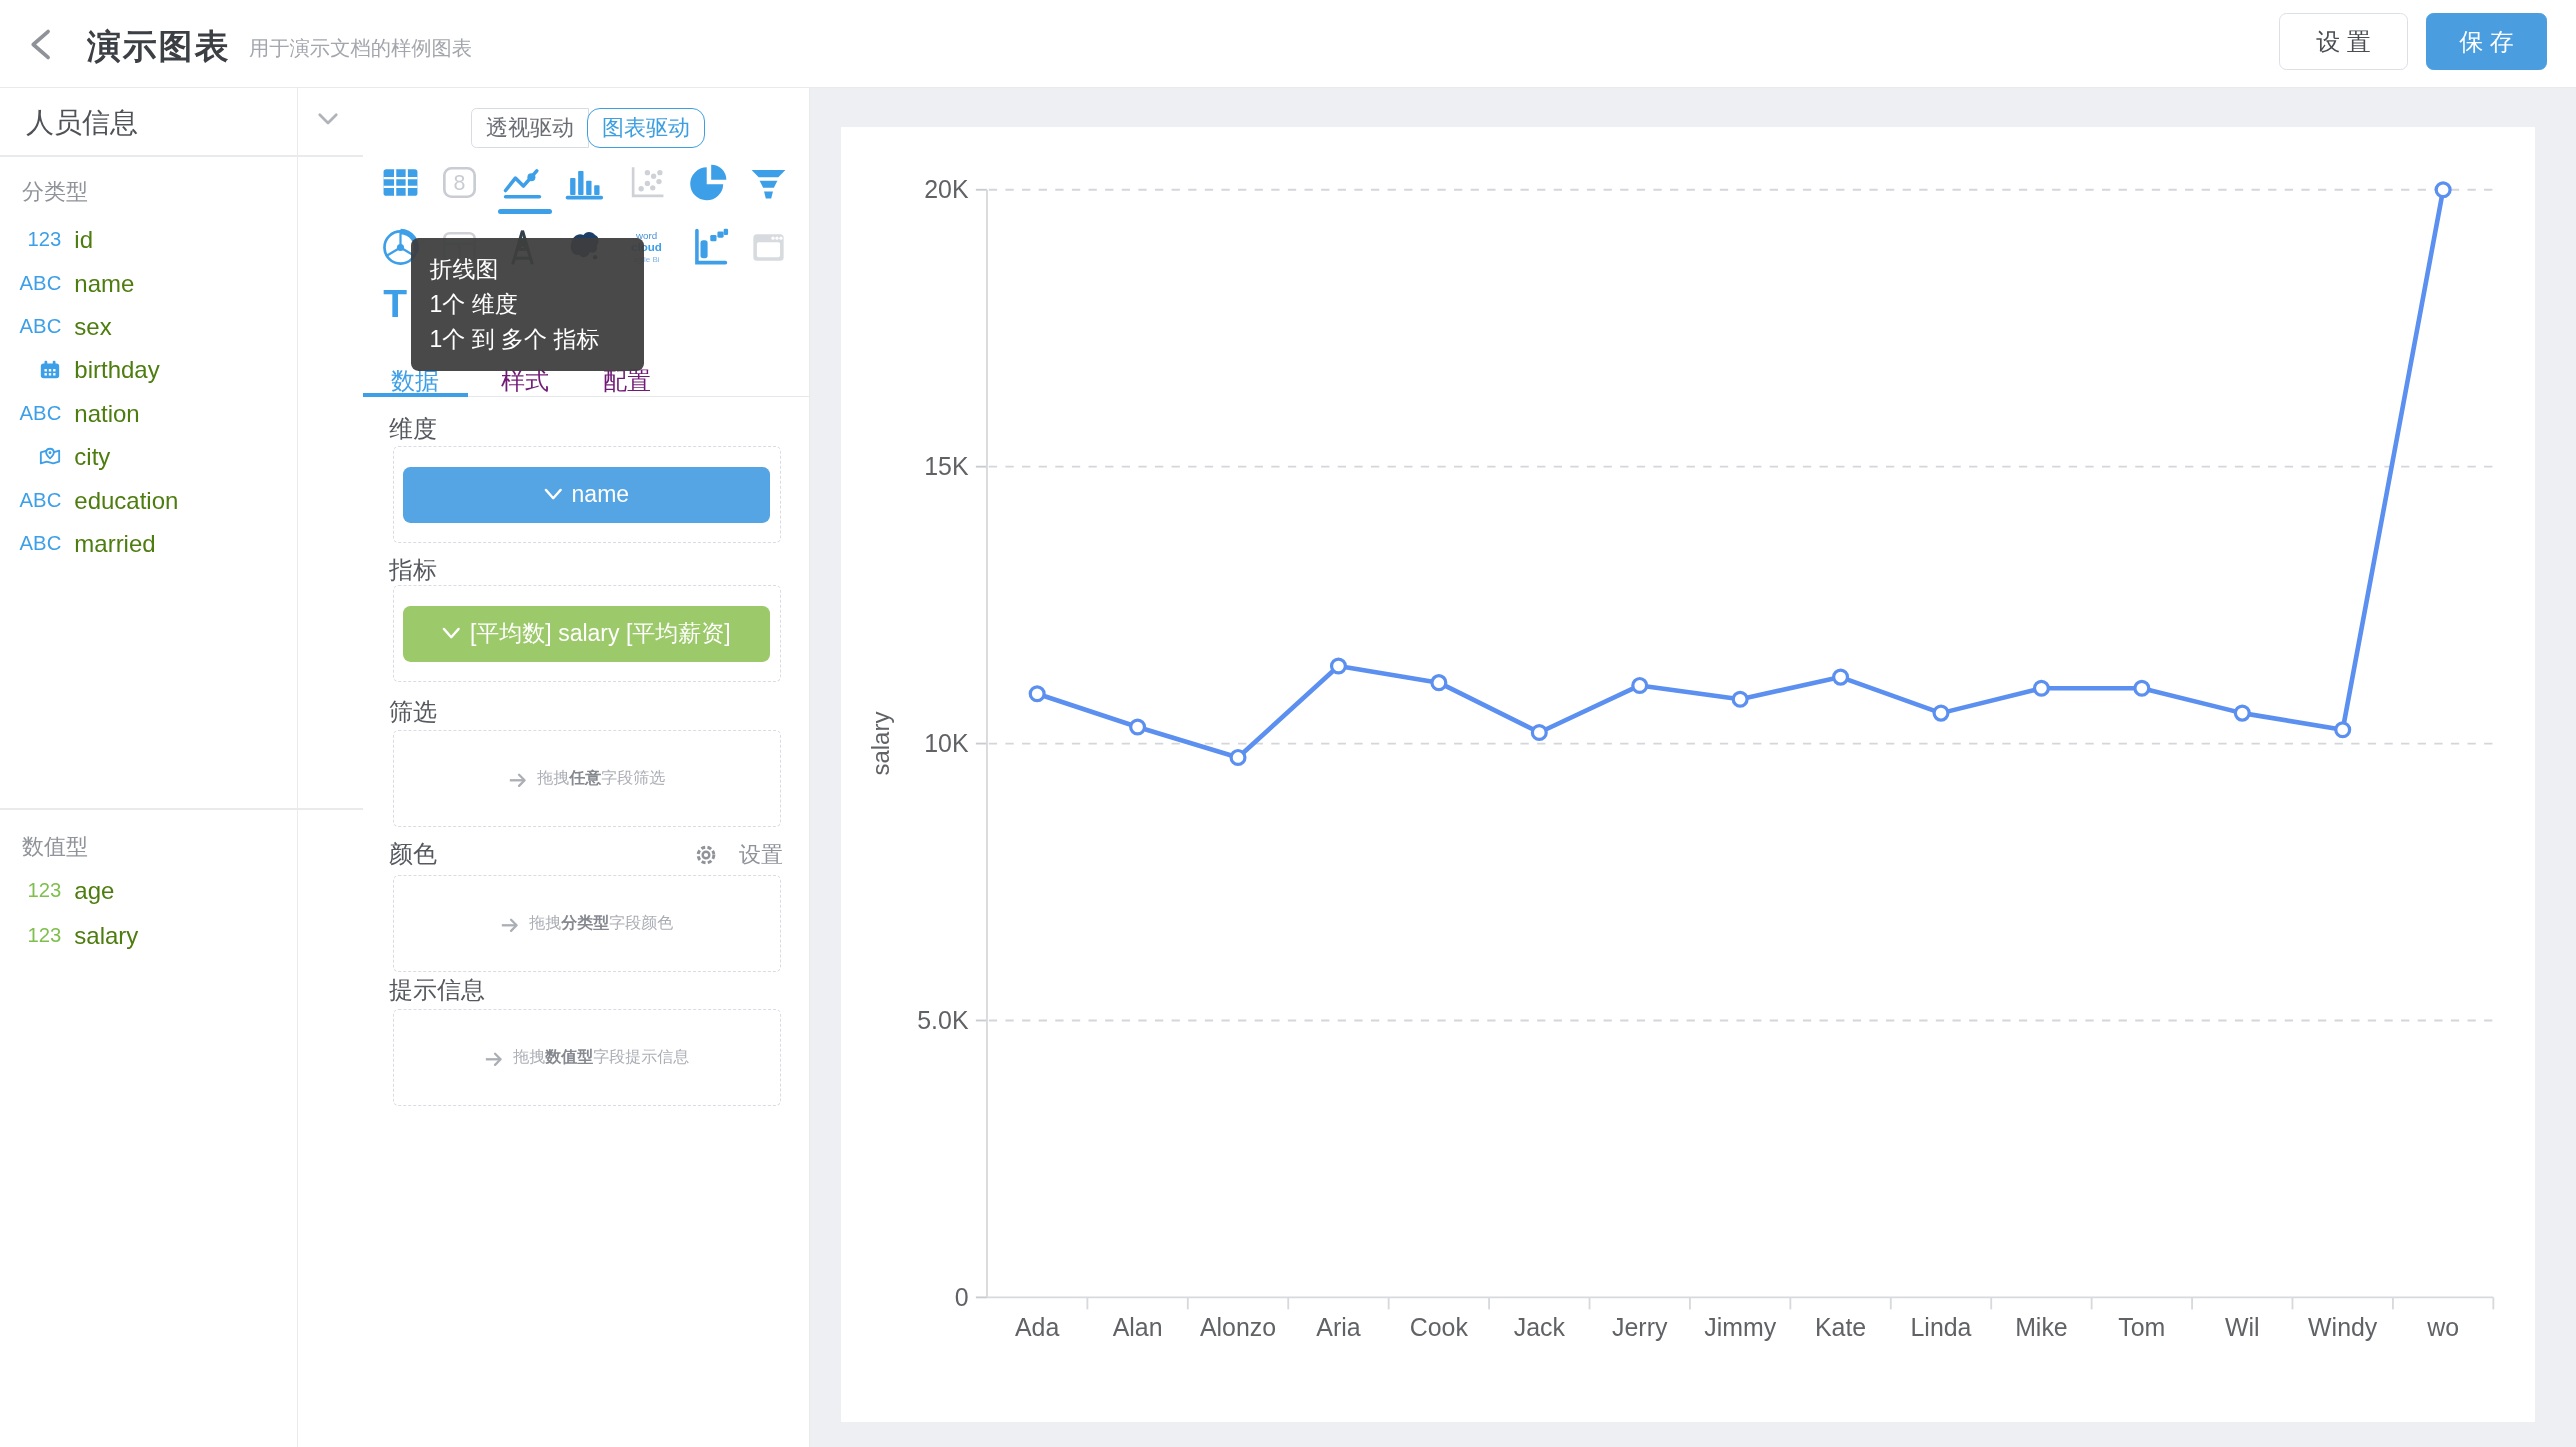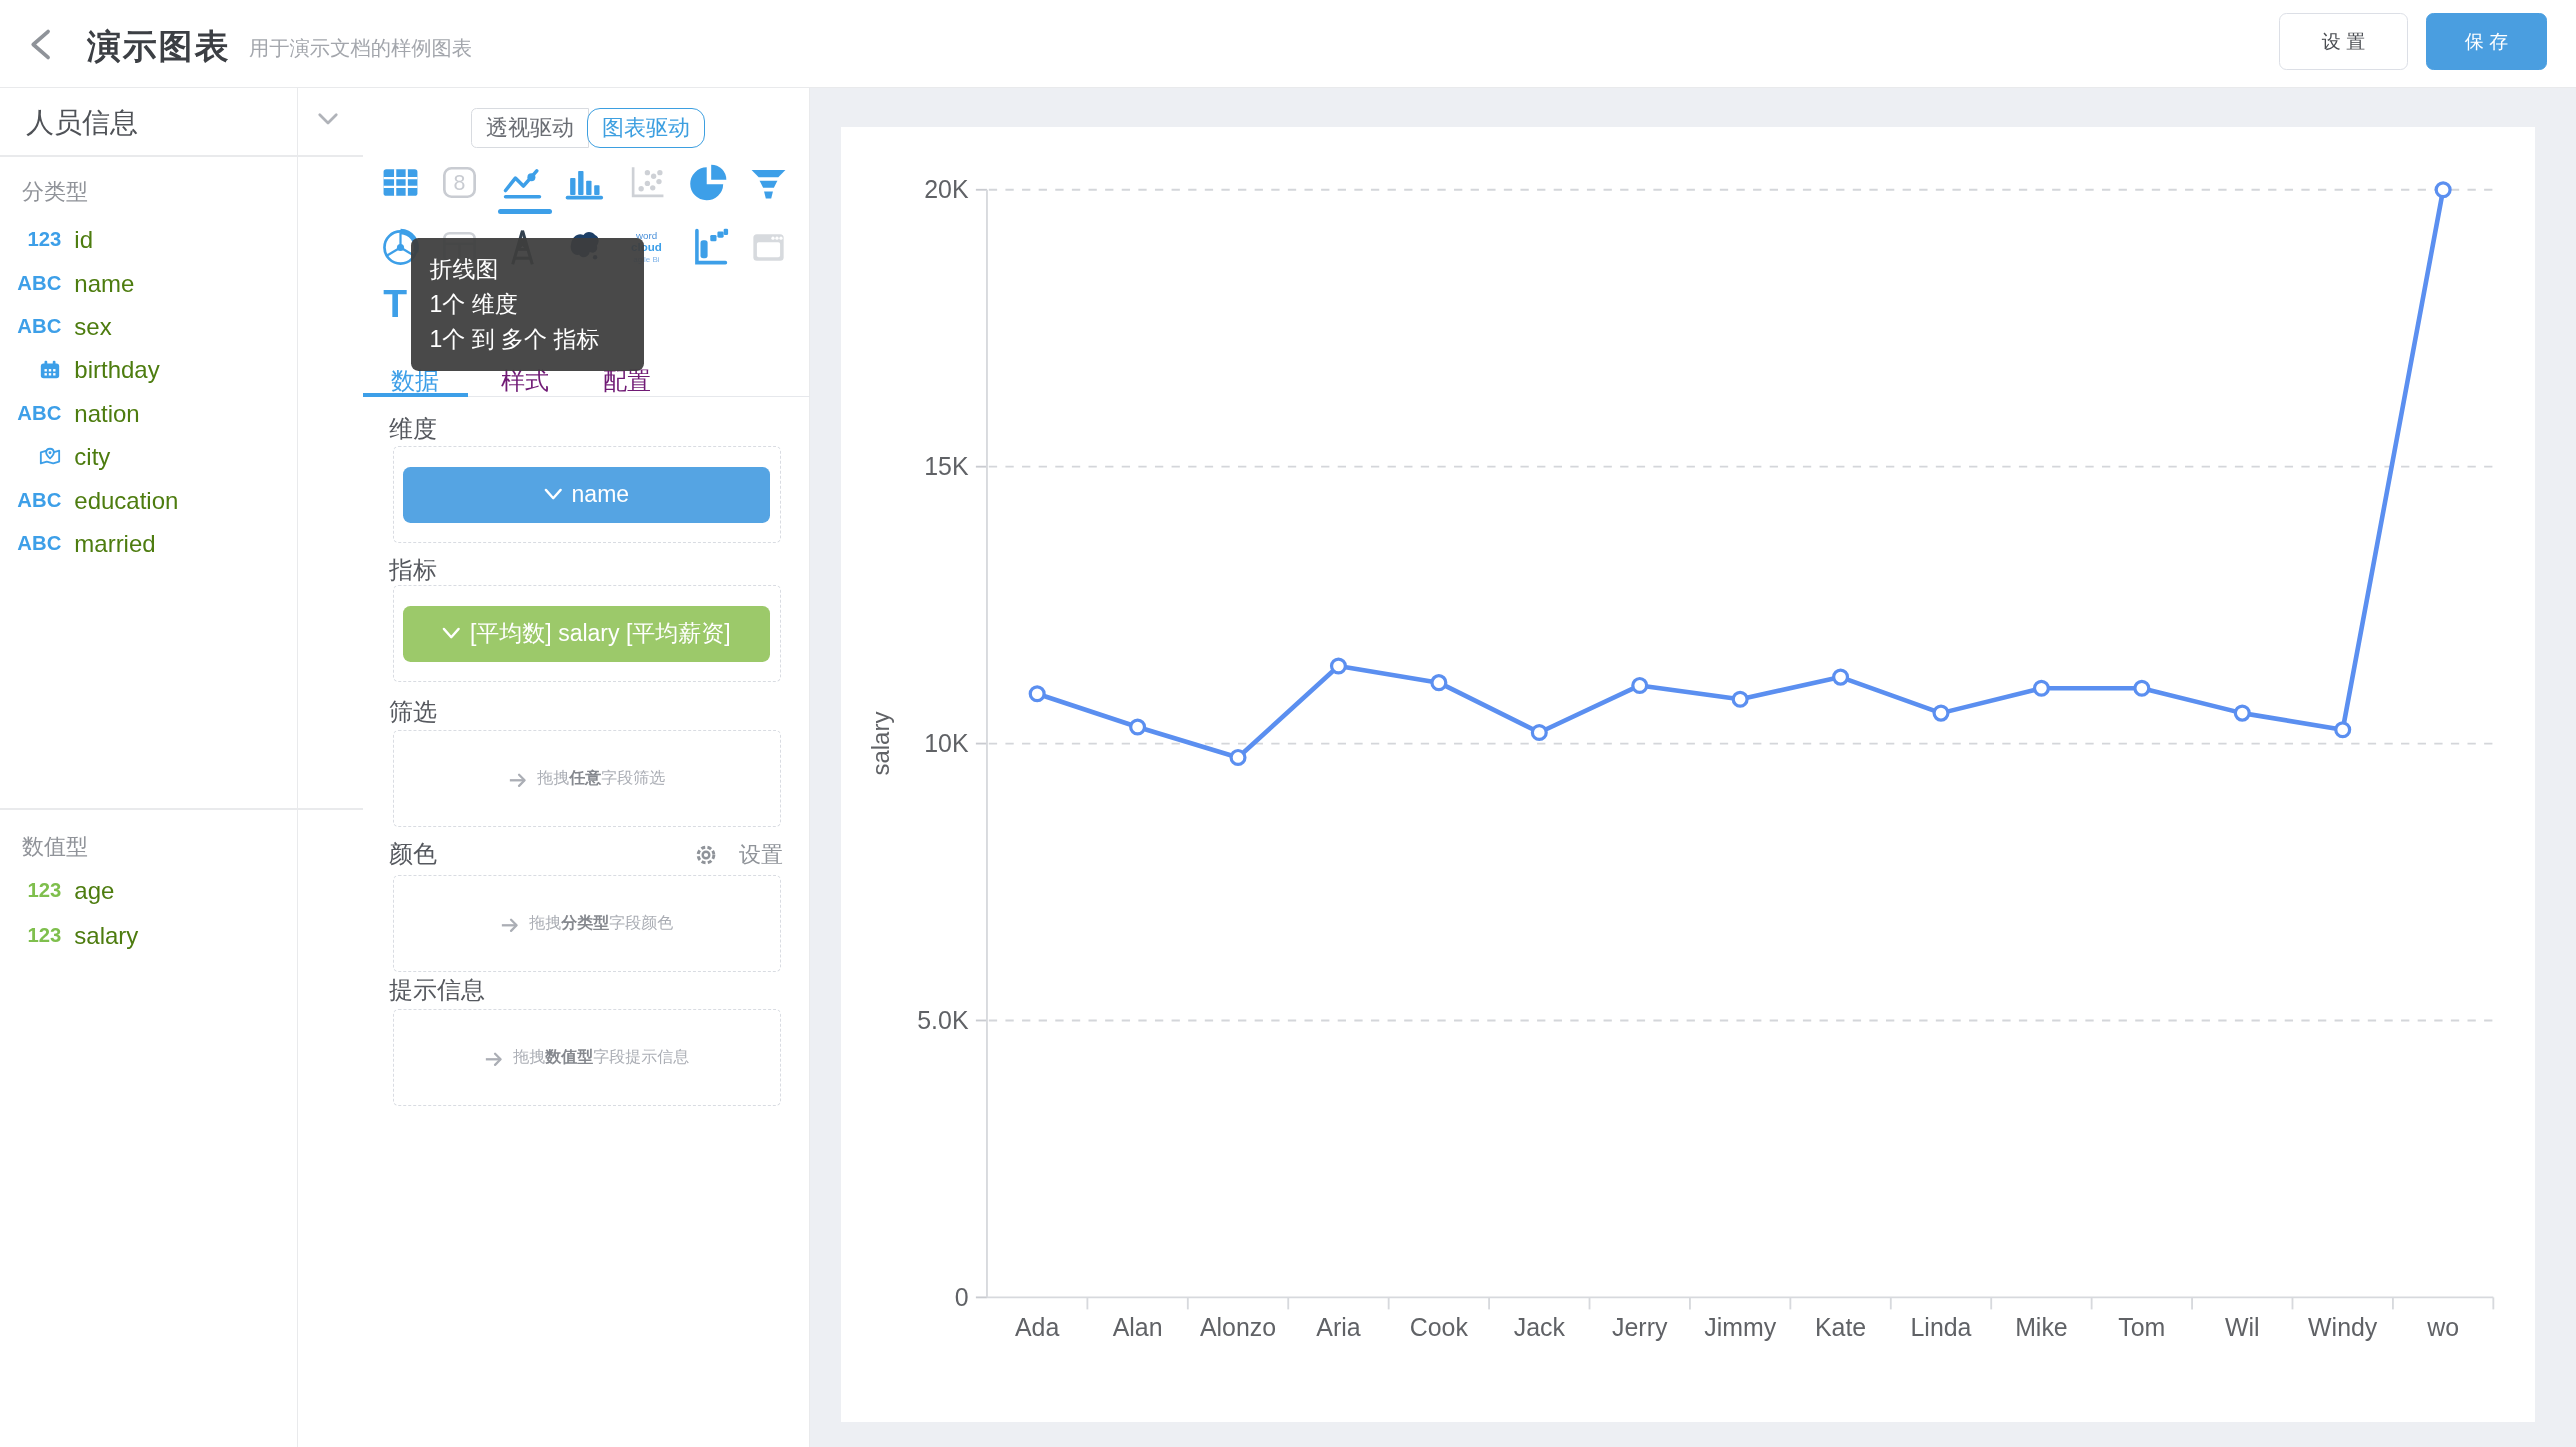"设 置" .btn { font-size: 19px -> 24px }
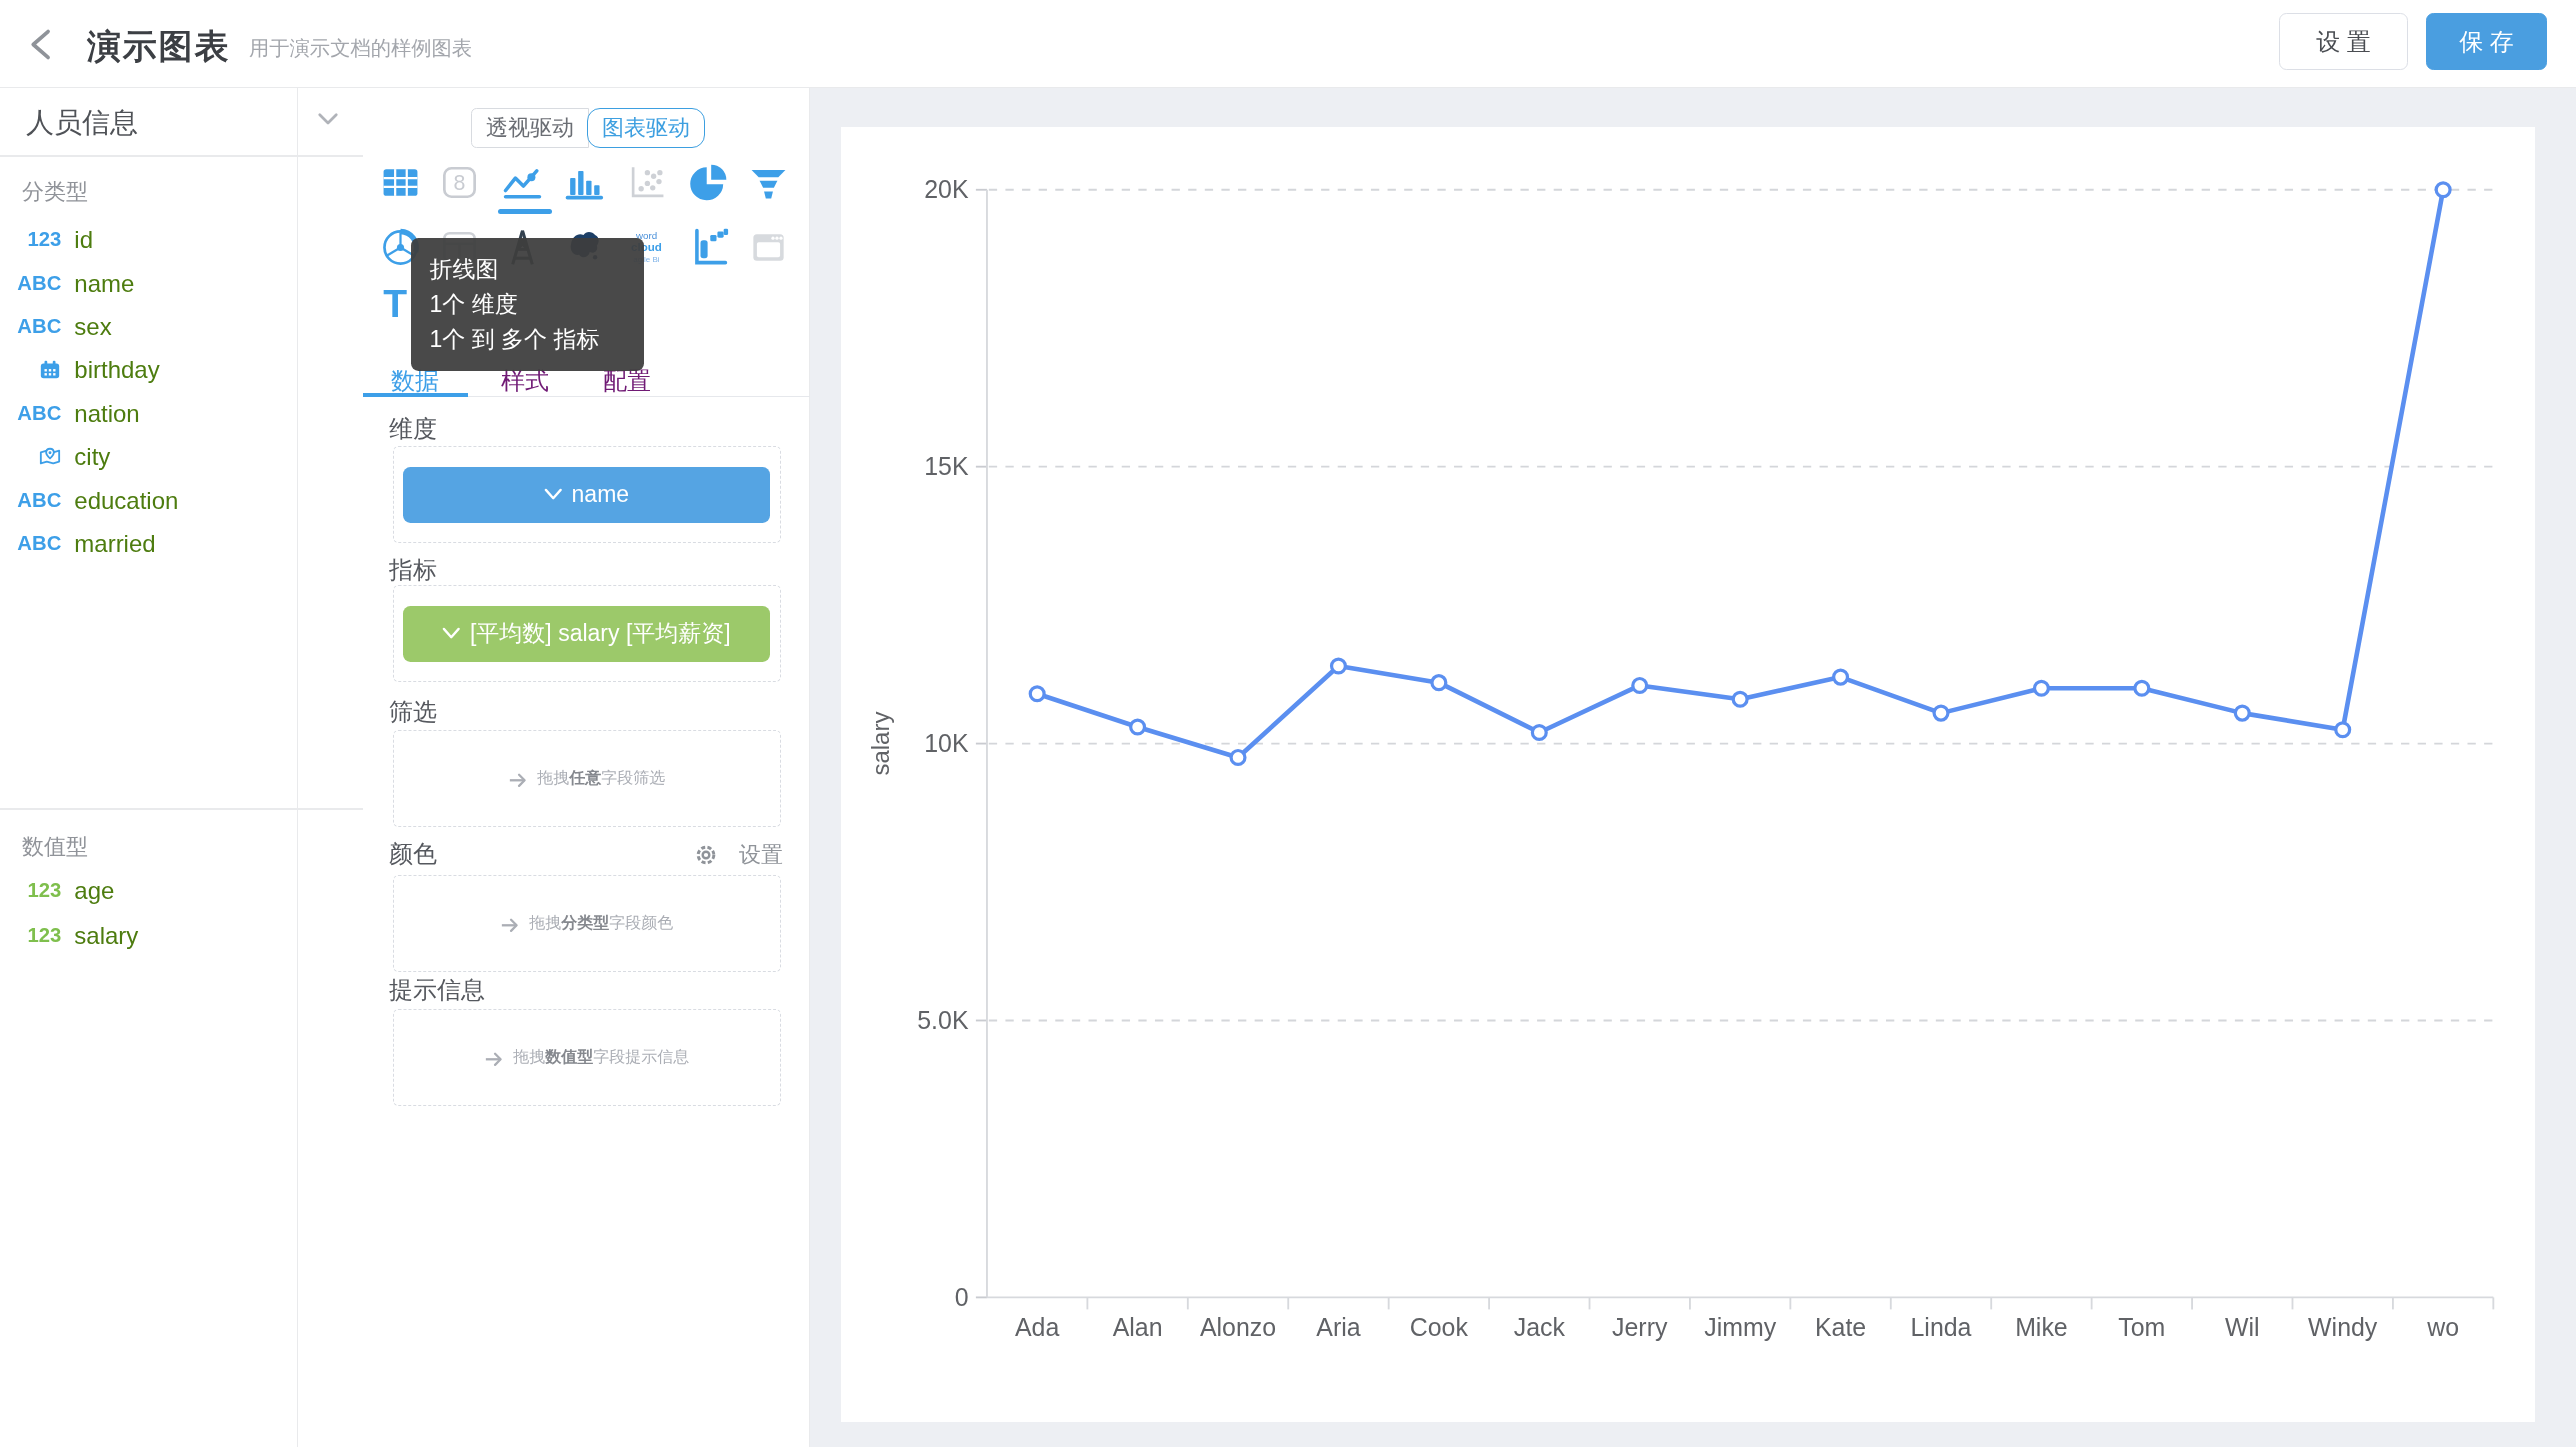"123" .field-icon { font-weight: 700 -> 400 }
